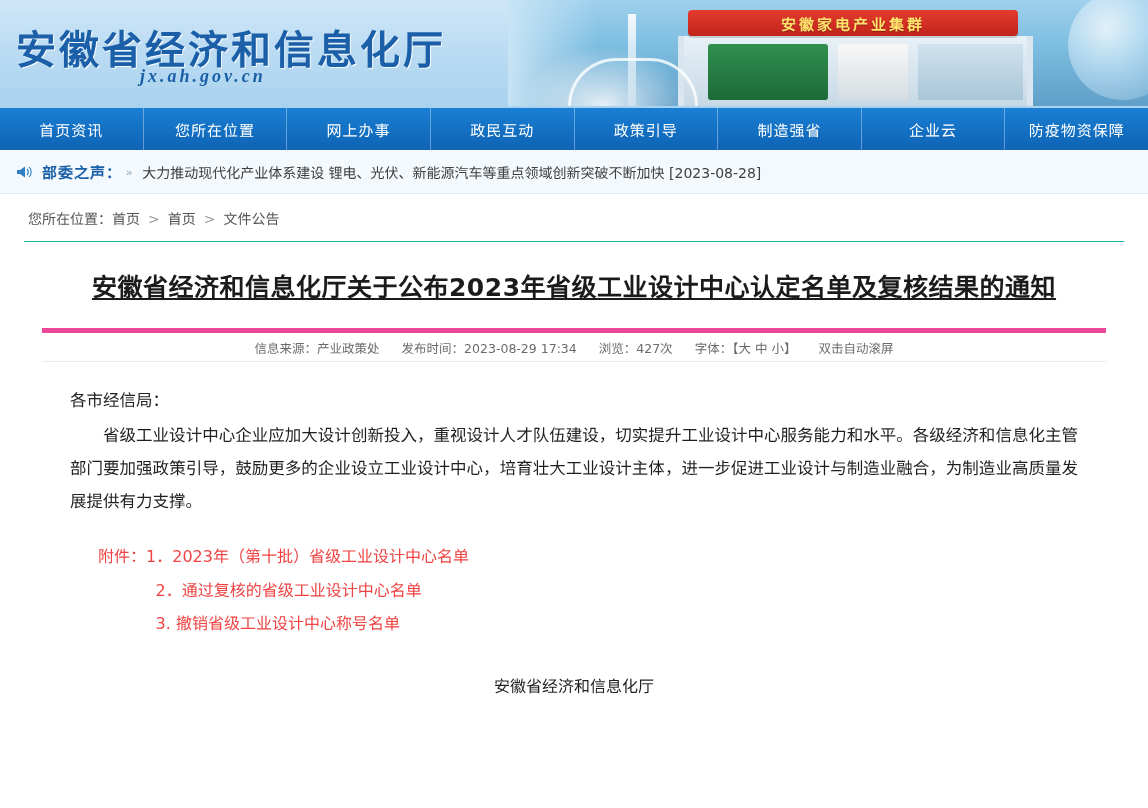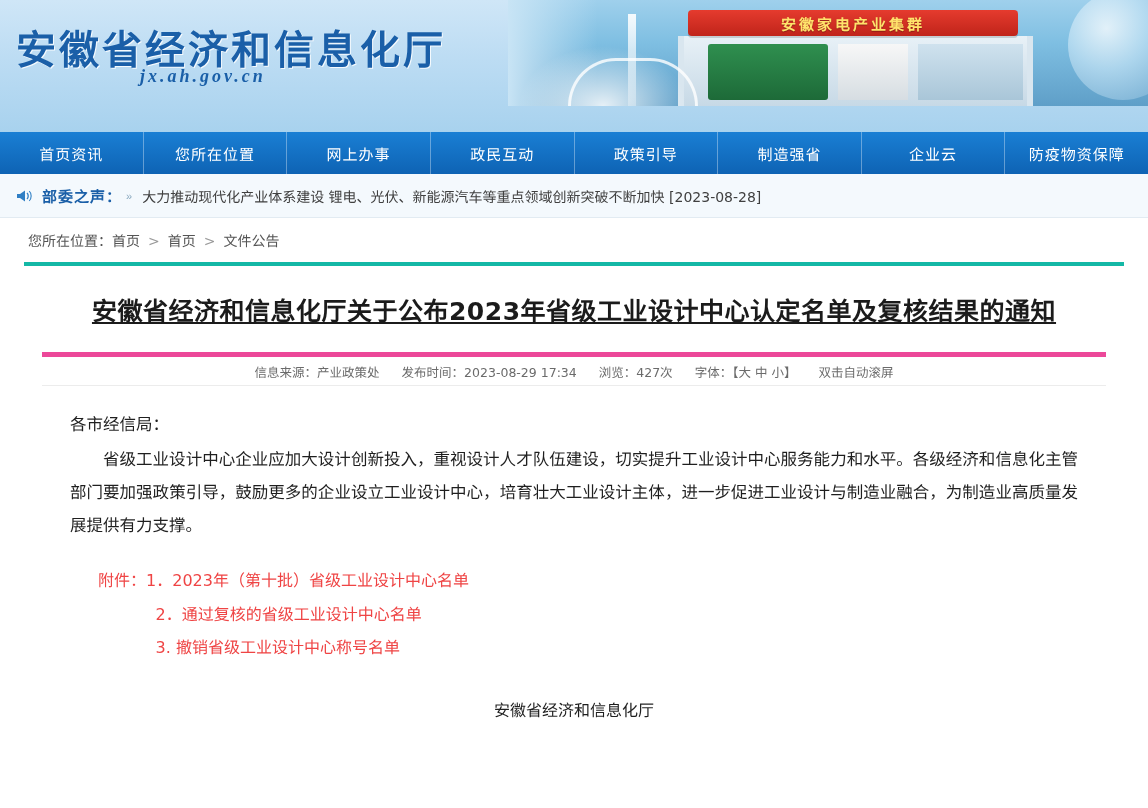"安徽家电产业集群" .banner { height: 132px -> 108px }
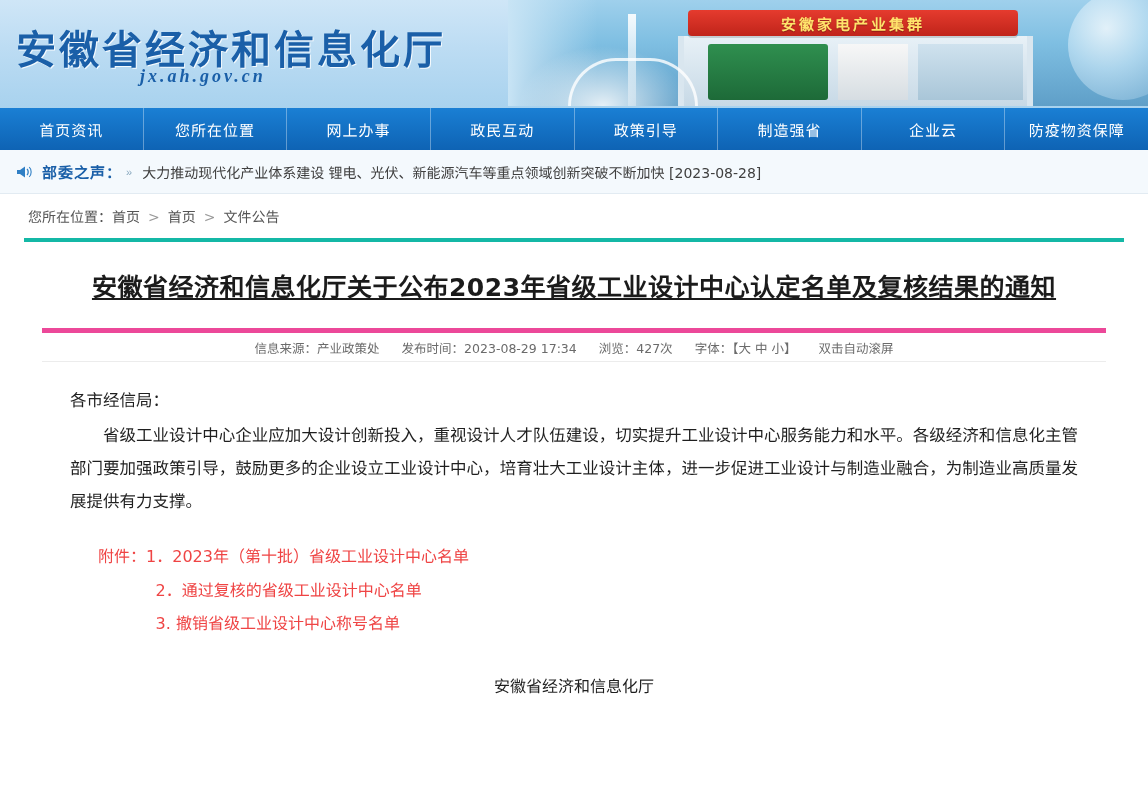"您所在位置：首页 > 首页 > 文件公告" .crumb-wrap { border-bottom: 4px solid #14b8a6 -> 1px solid #14b8a6 }
